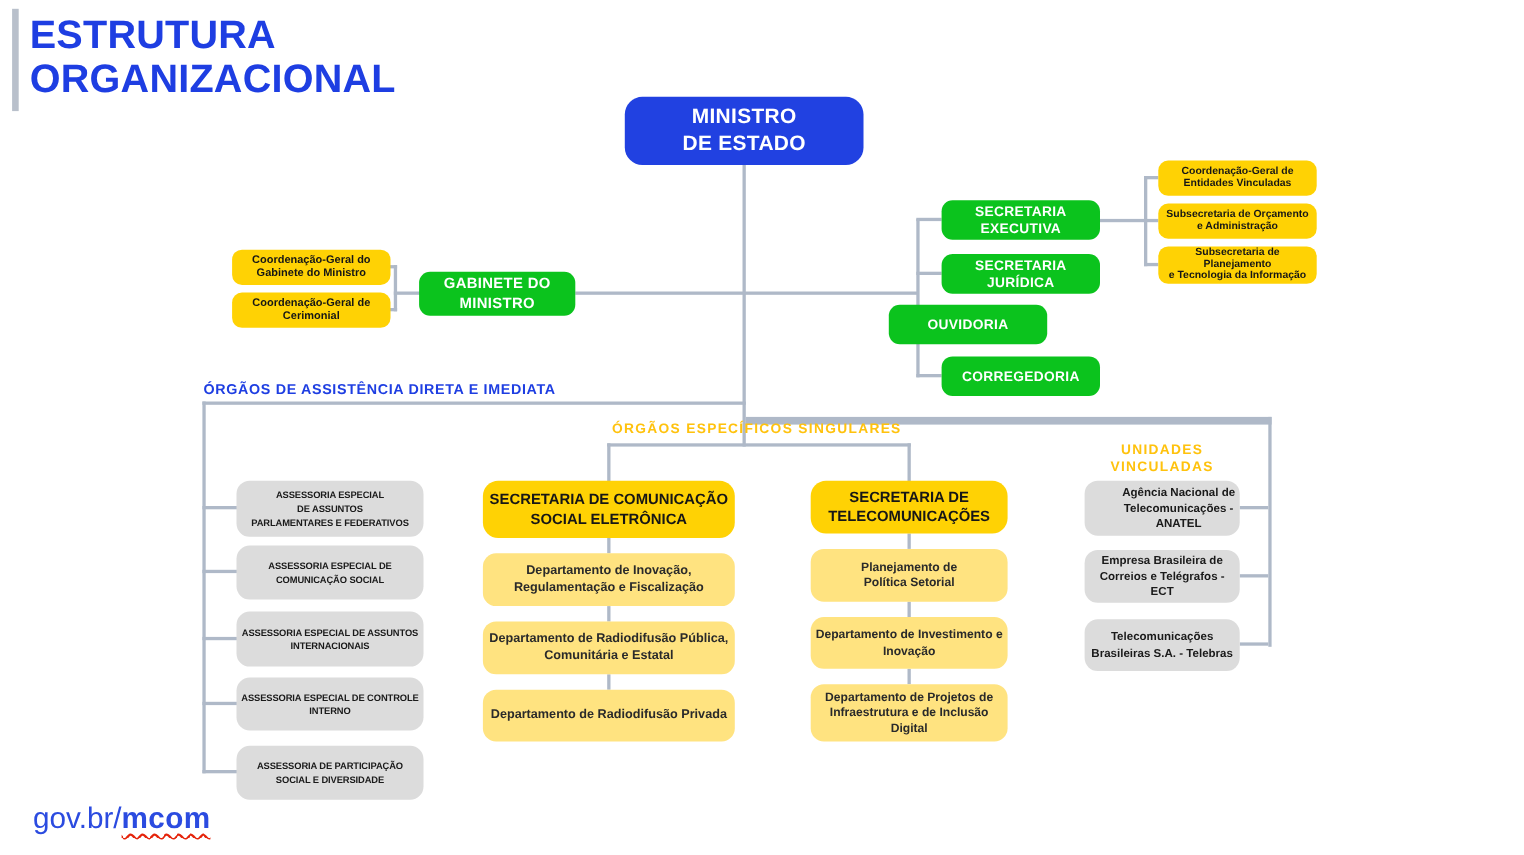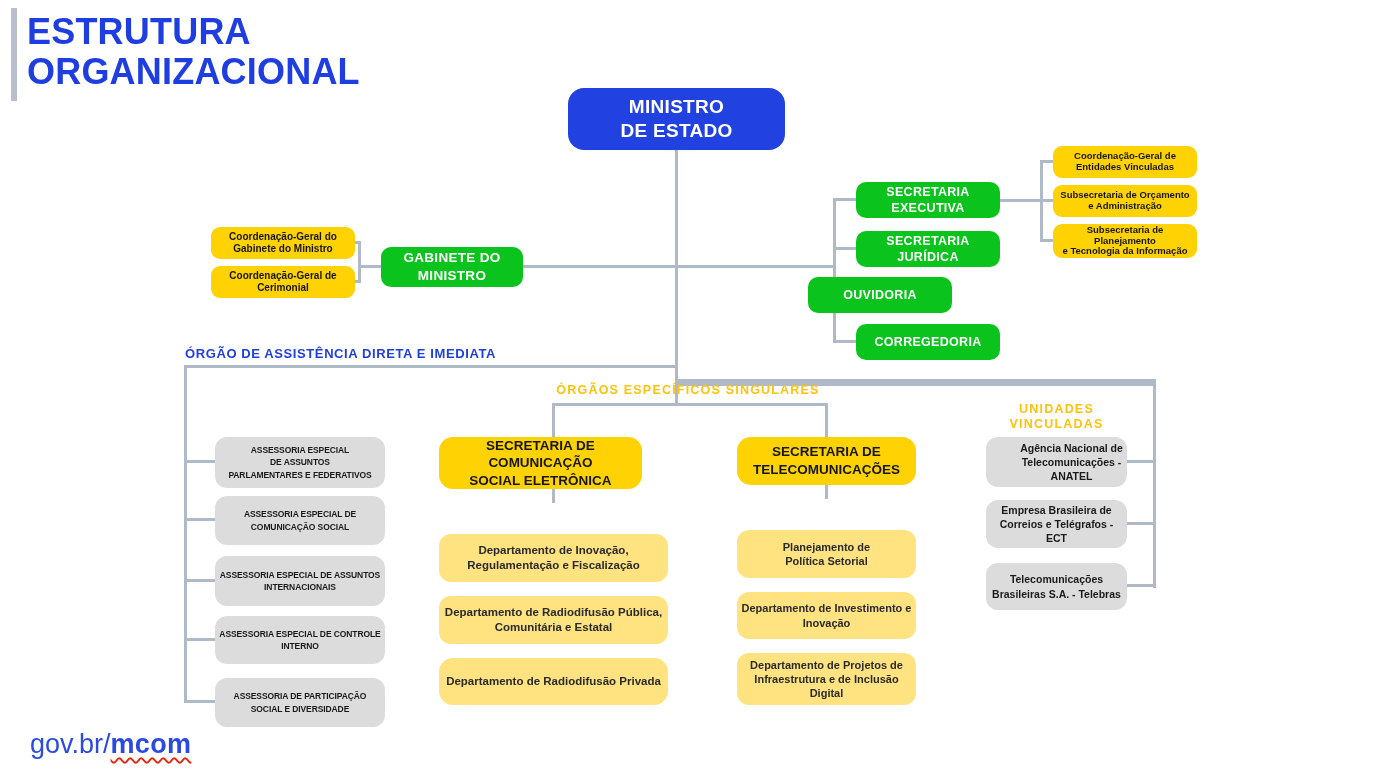"ÓRGÃO DE ASSISTÊNCIA DIRETA E" div.section-label { text: ÓRGÃO -> ÓRGÃOS }
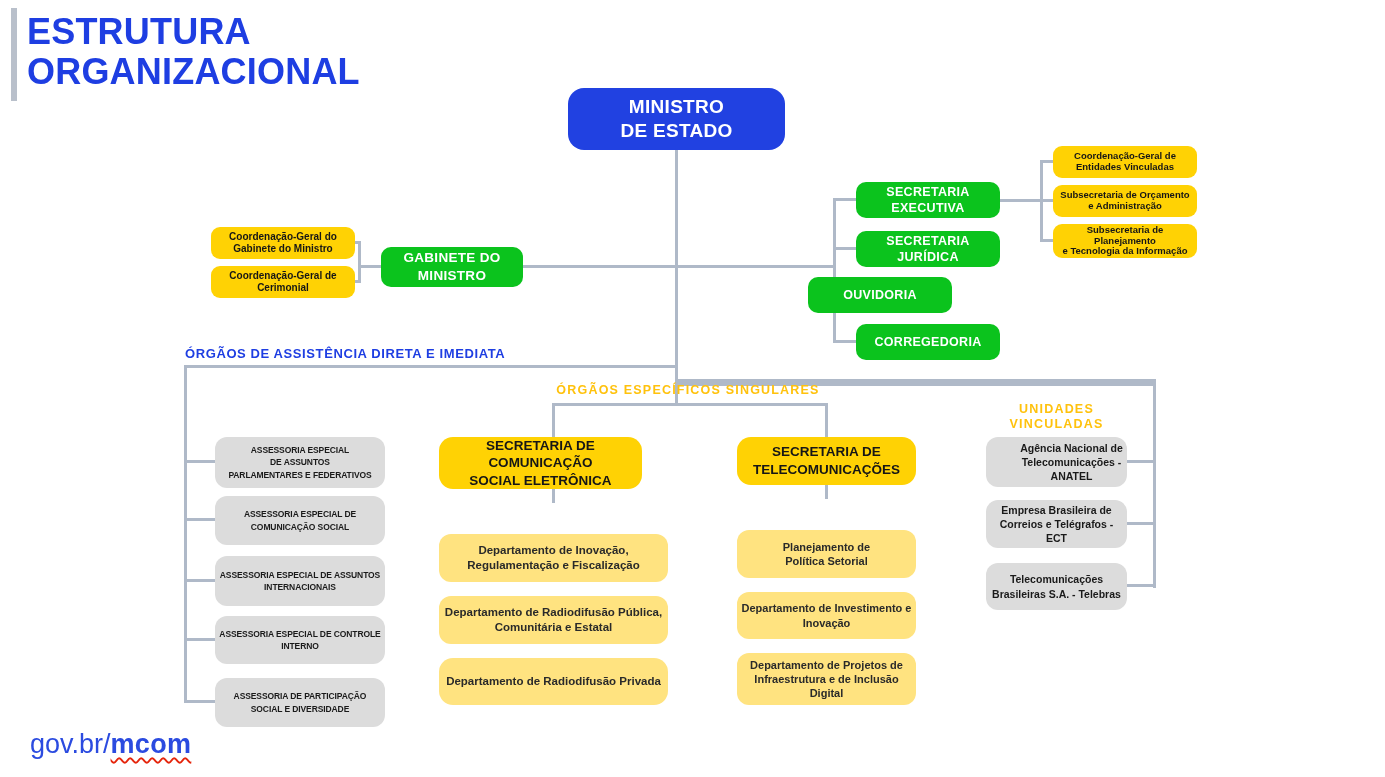"SECRETARIA DE COMUNICAÇÃO" div.box { width: 203px -> 229px }
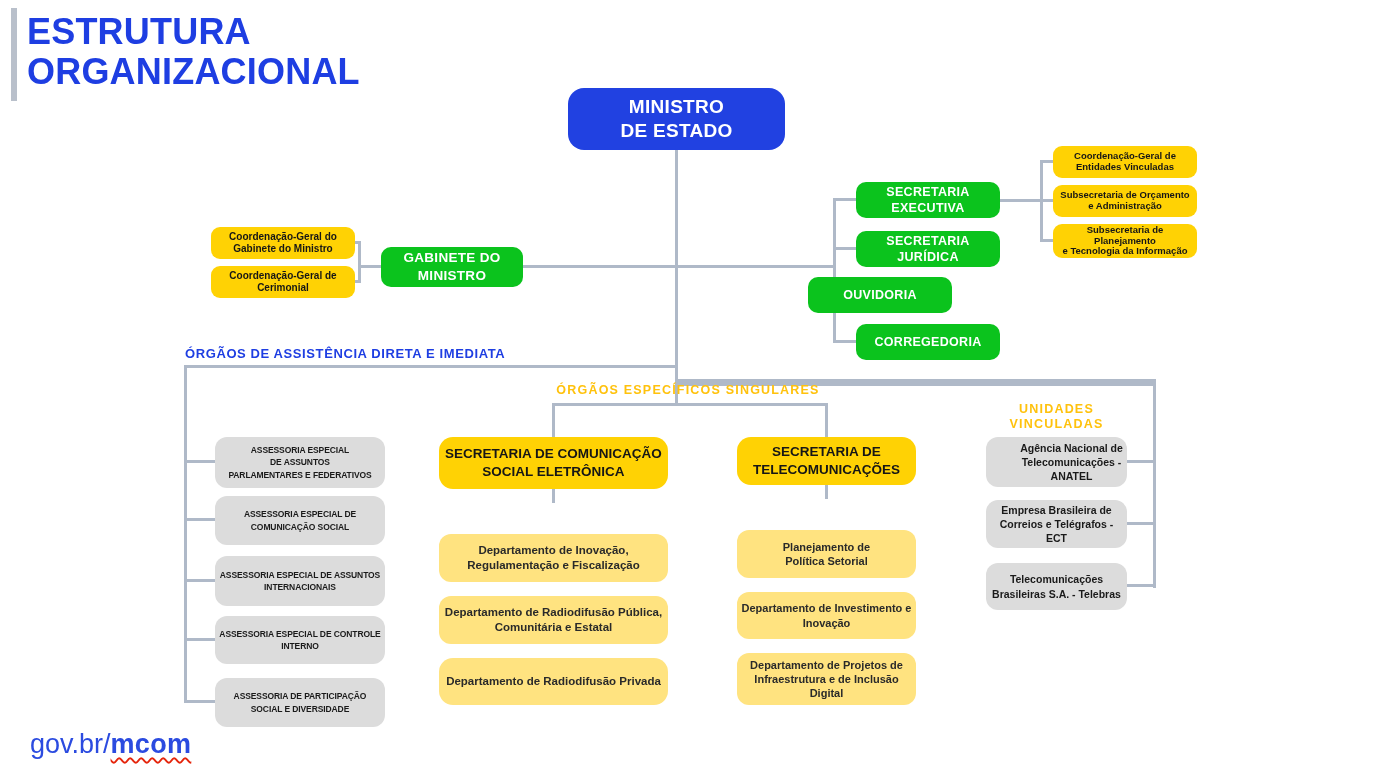"Departamento de Inovação," .ly-box { margin-top: 31px -> none }
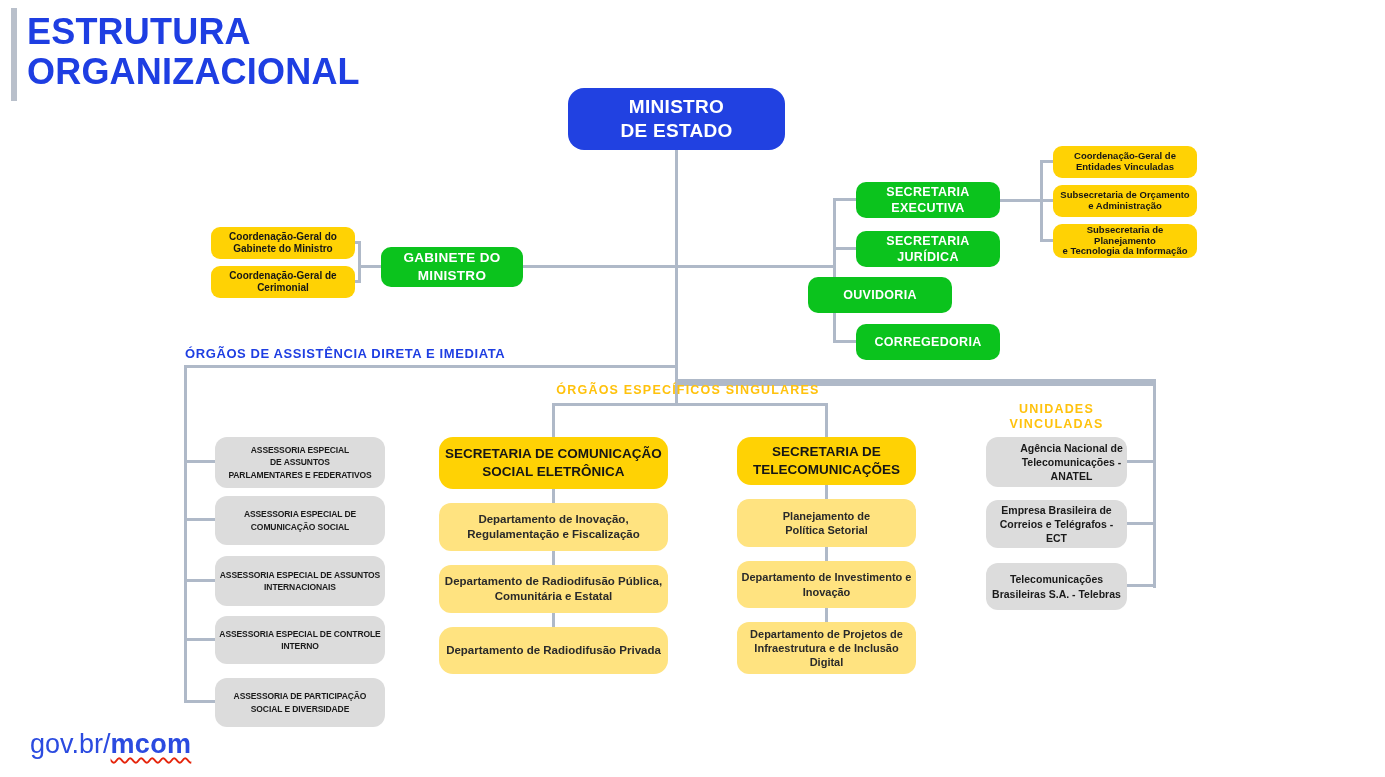"Departamento de Radiodifusão Privada" div.box { border-radius: 14px -> none }
